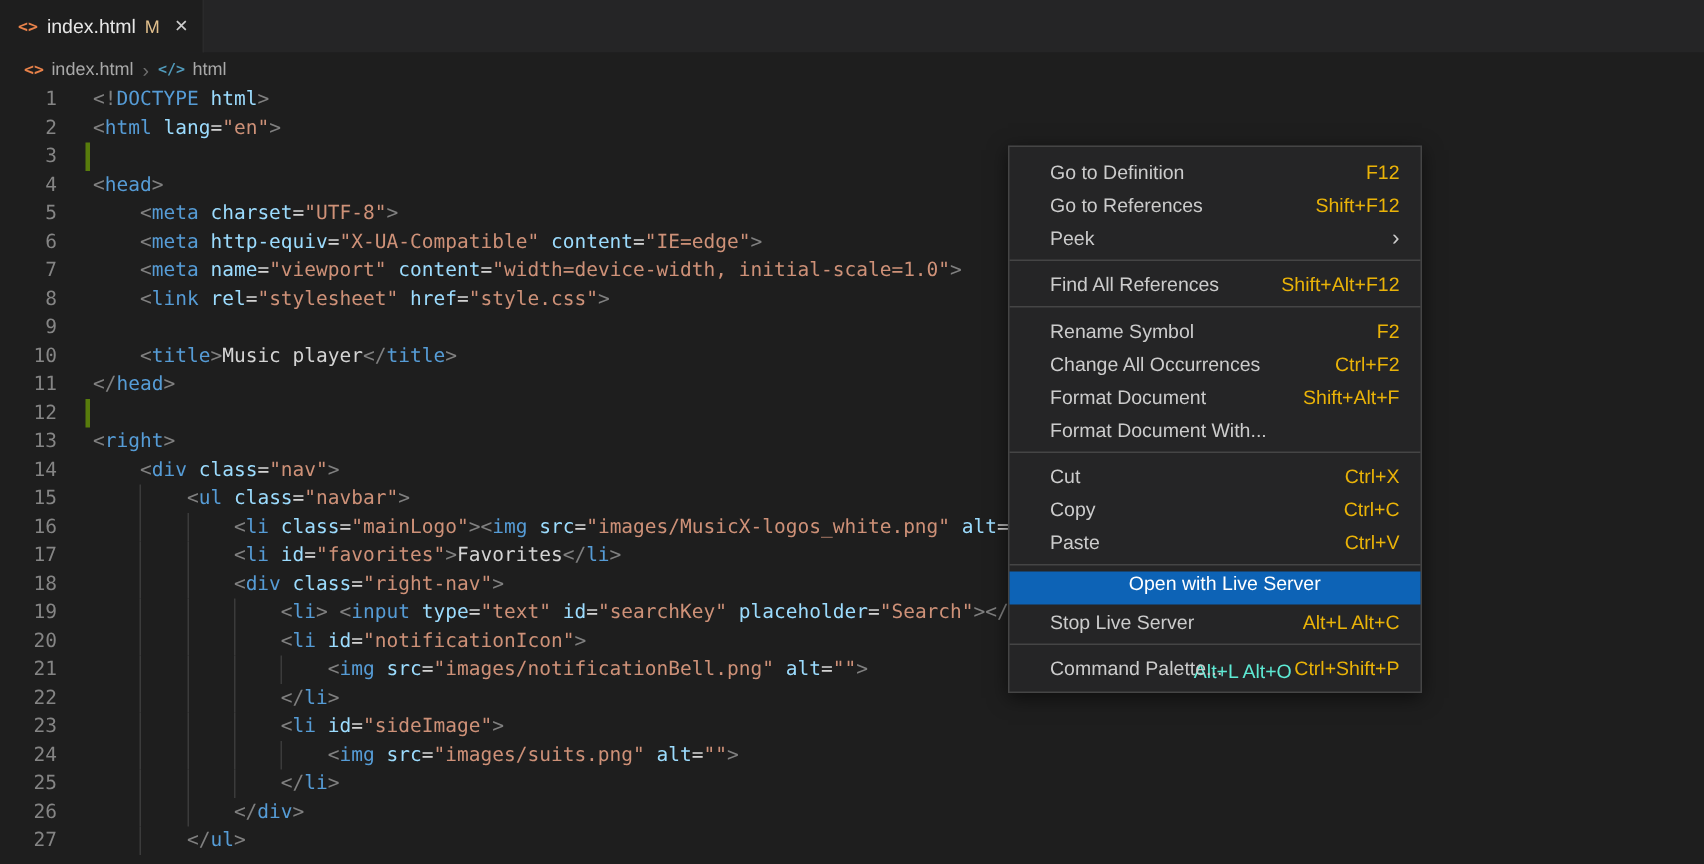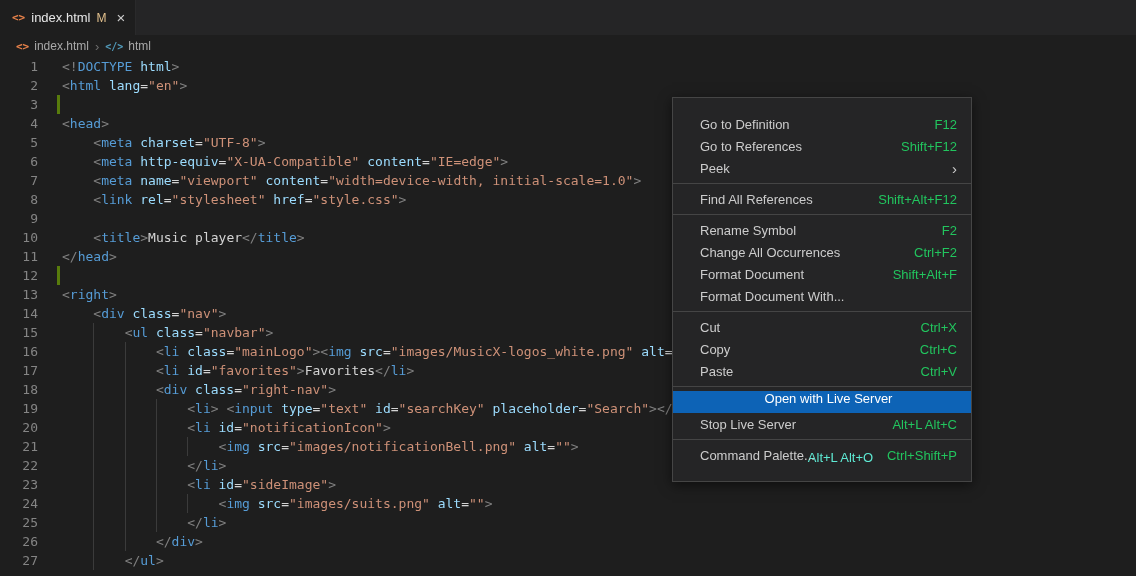"Go to Definition" .menu { padding: 15px 0 -> 5px 0; width: 300px -> 276px }
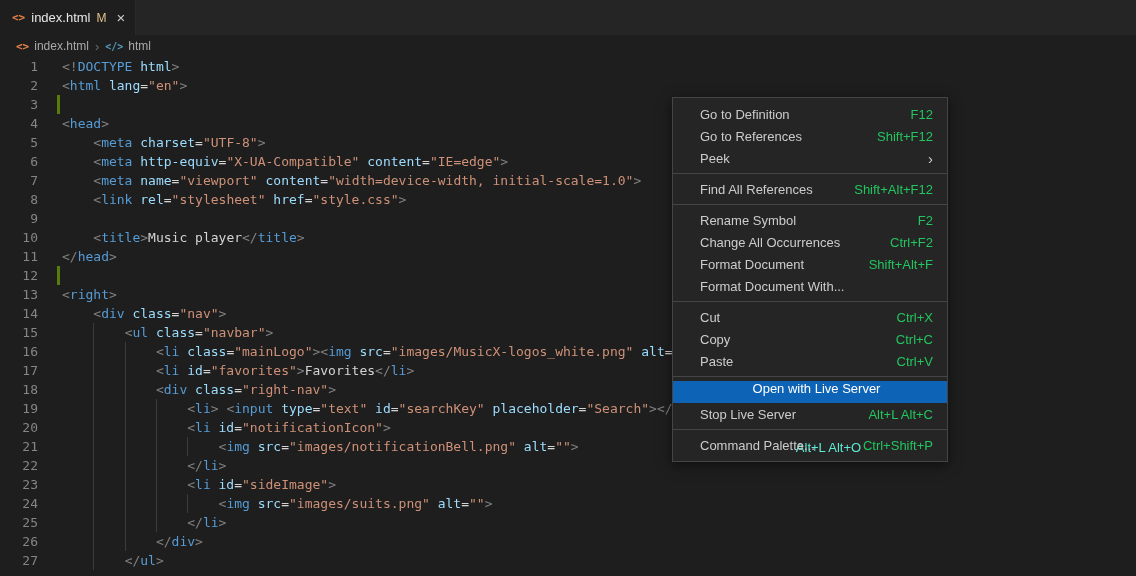"F12" .menu-item .shortcut { color: #22c55e -> #eab308 }
